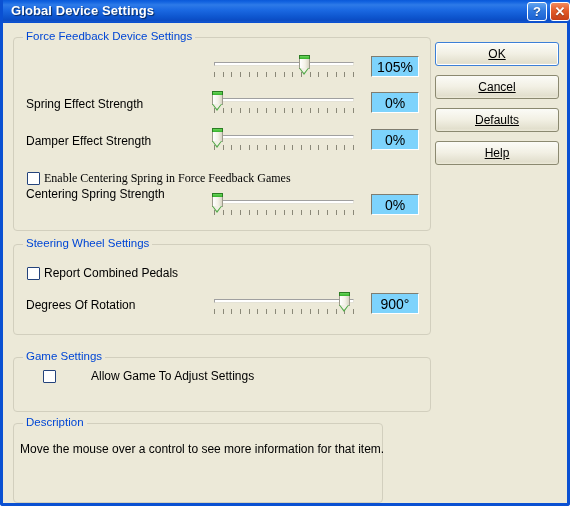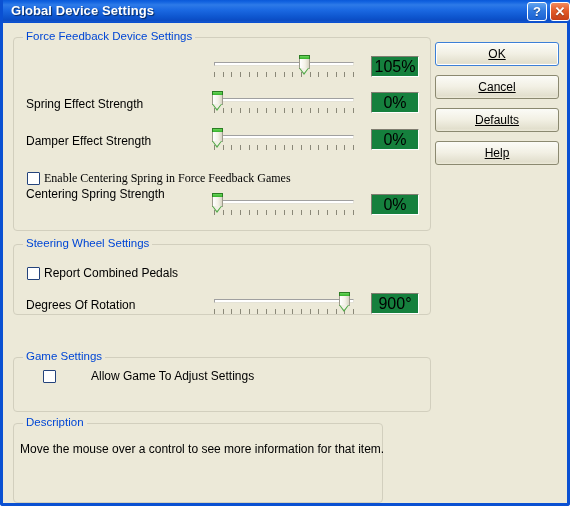"105%" .valuebox { background: #15803d -> #7dd3fc; font-size: 16px -> 14px }
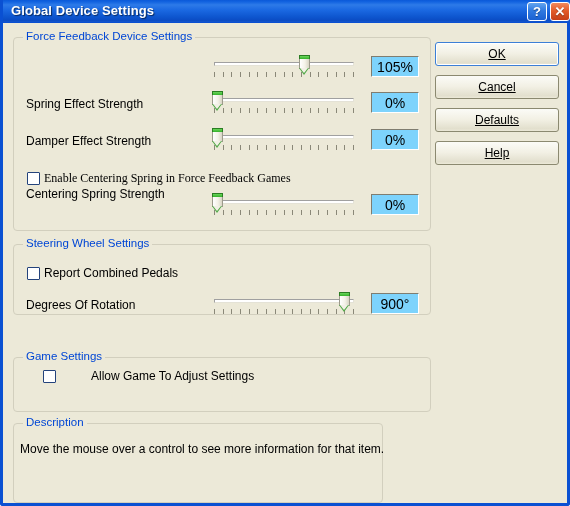"Steering Wheel Settings" #grp-wheel { height: 71px -> 91px }
